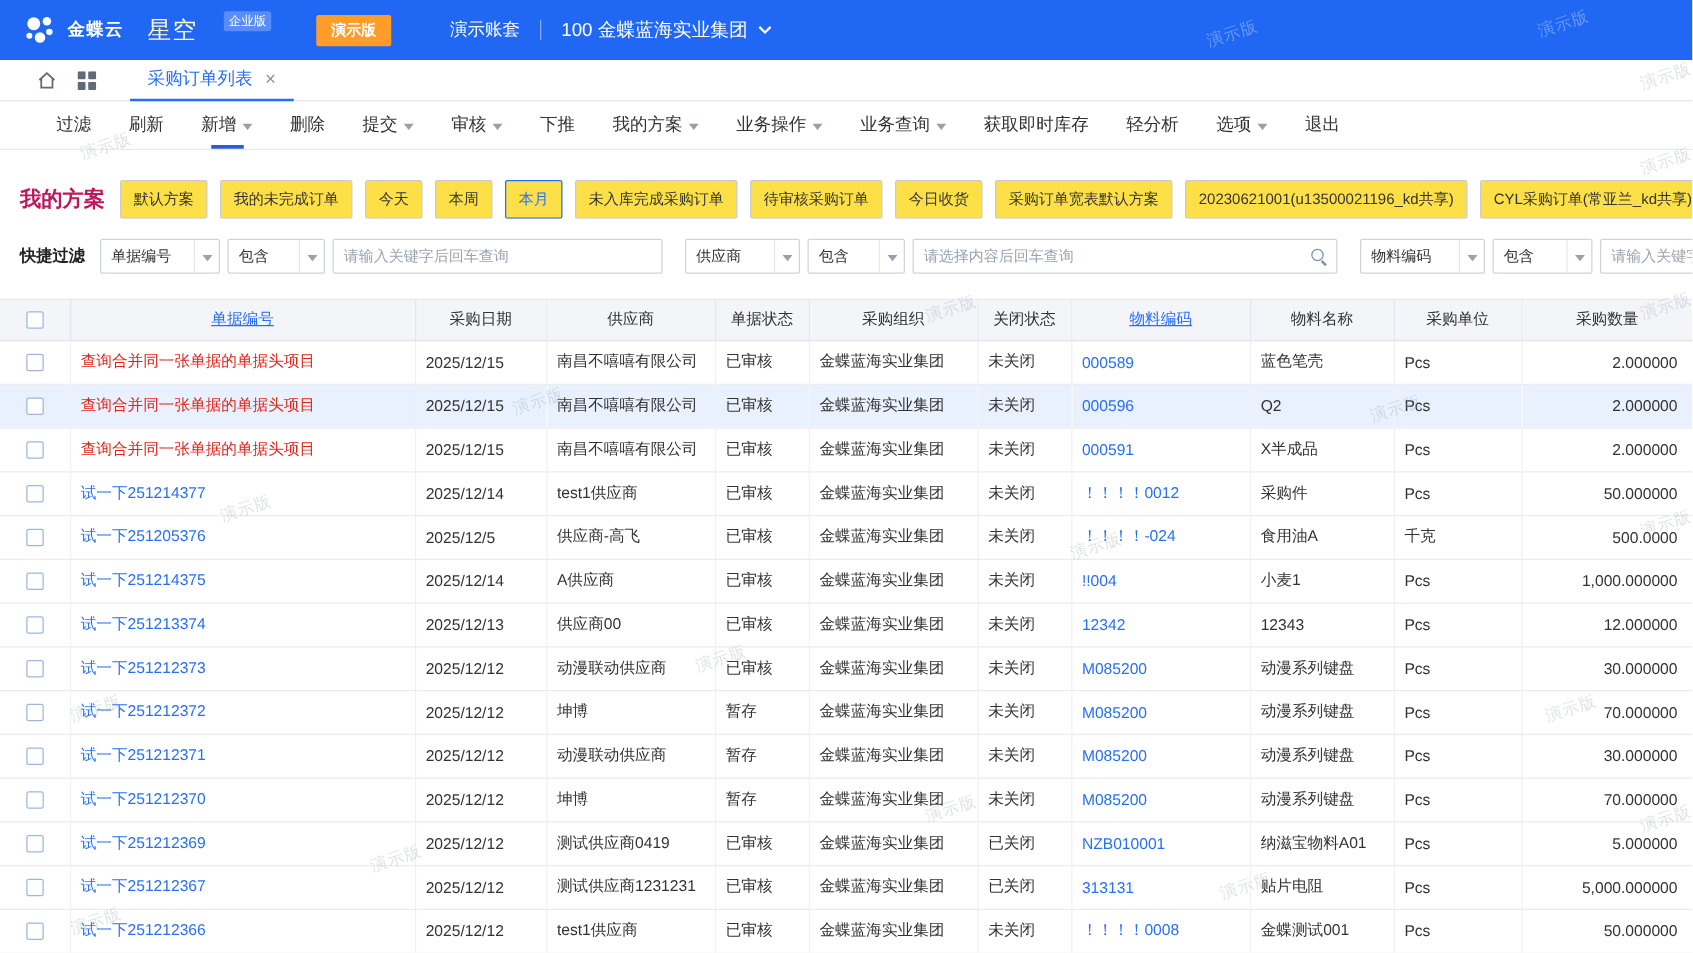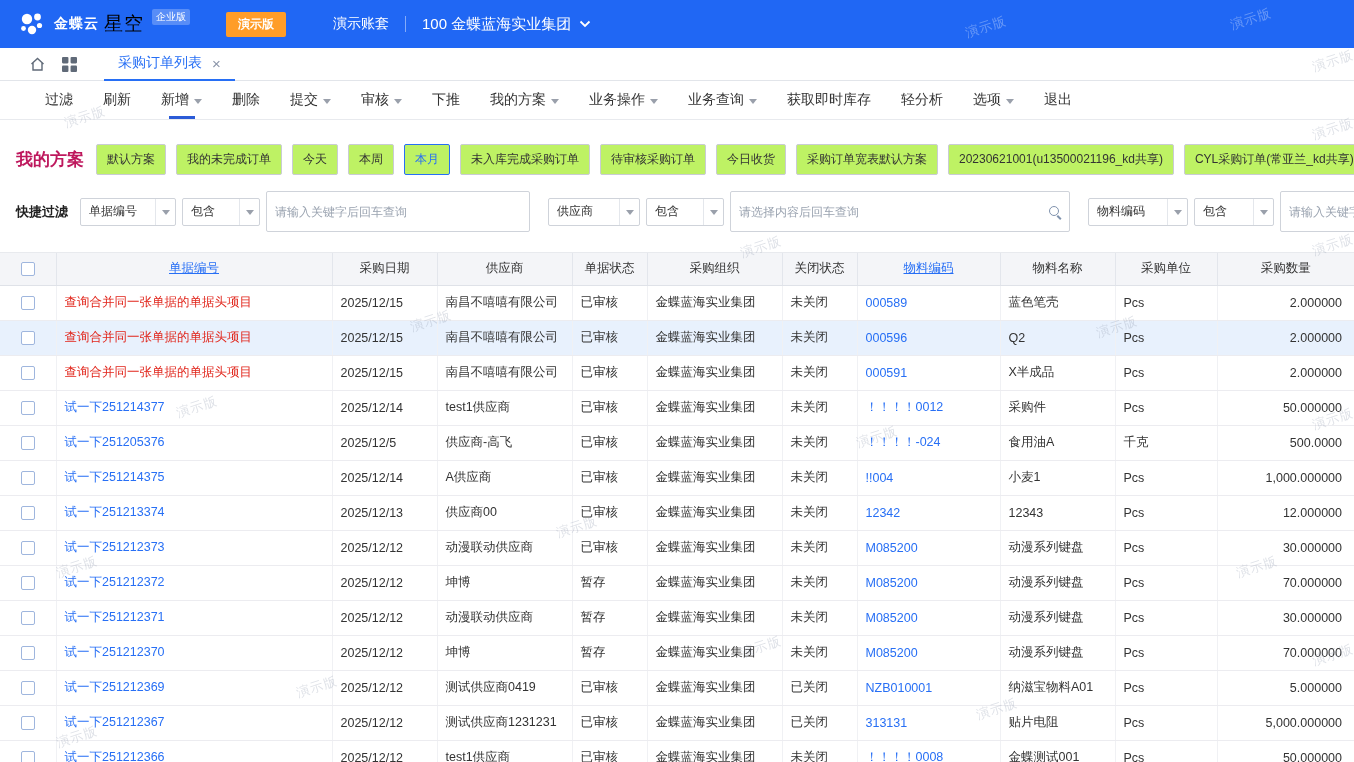"星空" .brand-sub { color: #000000 -> #fef9c3; margin-left: 5px -> 19px }
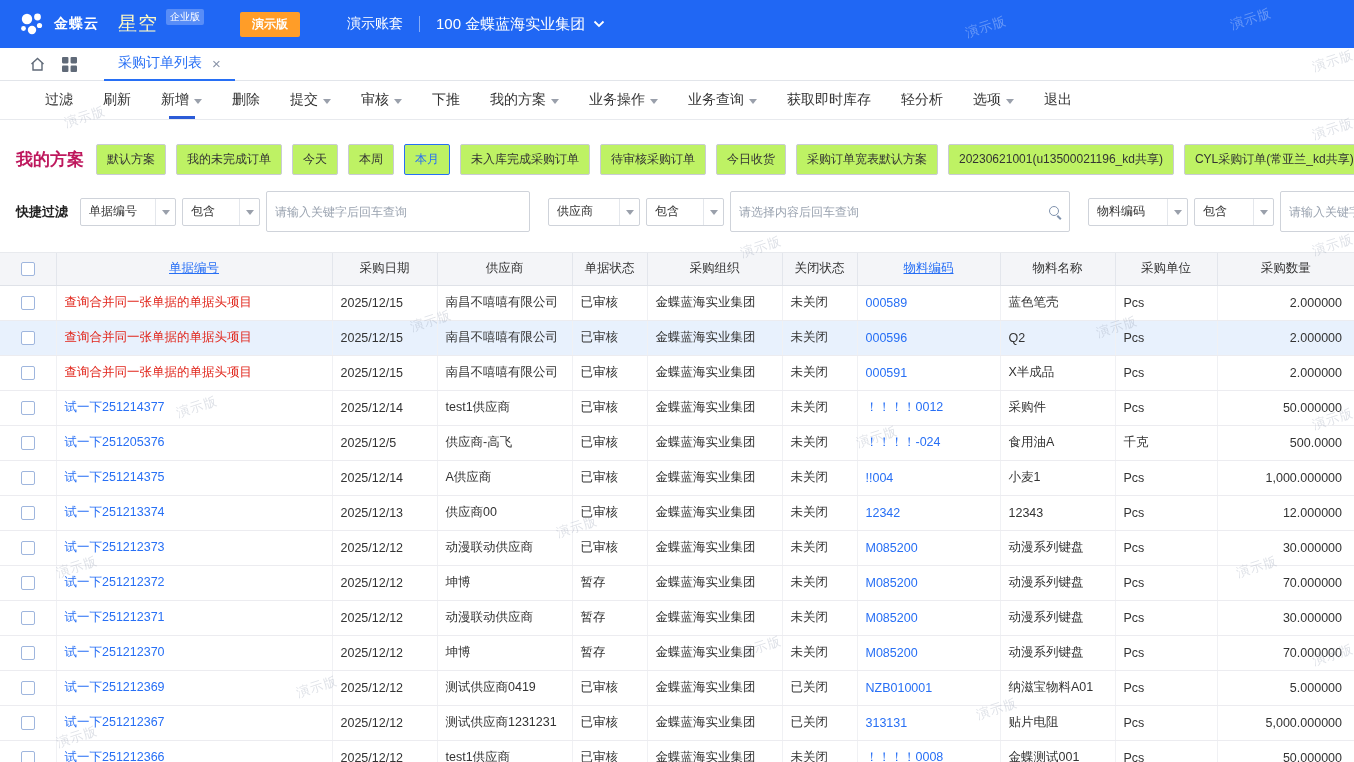"企业版" .edition { margin-left: 8px -> 21px }
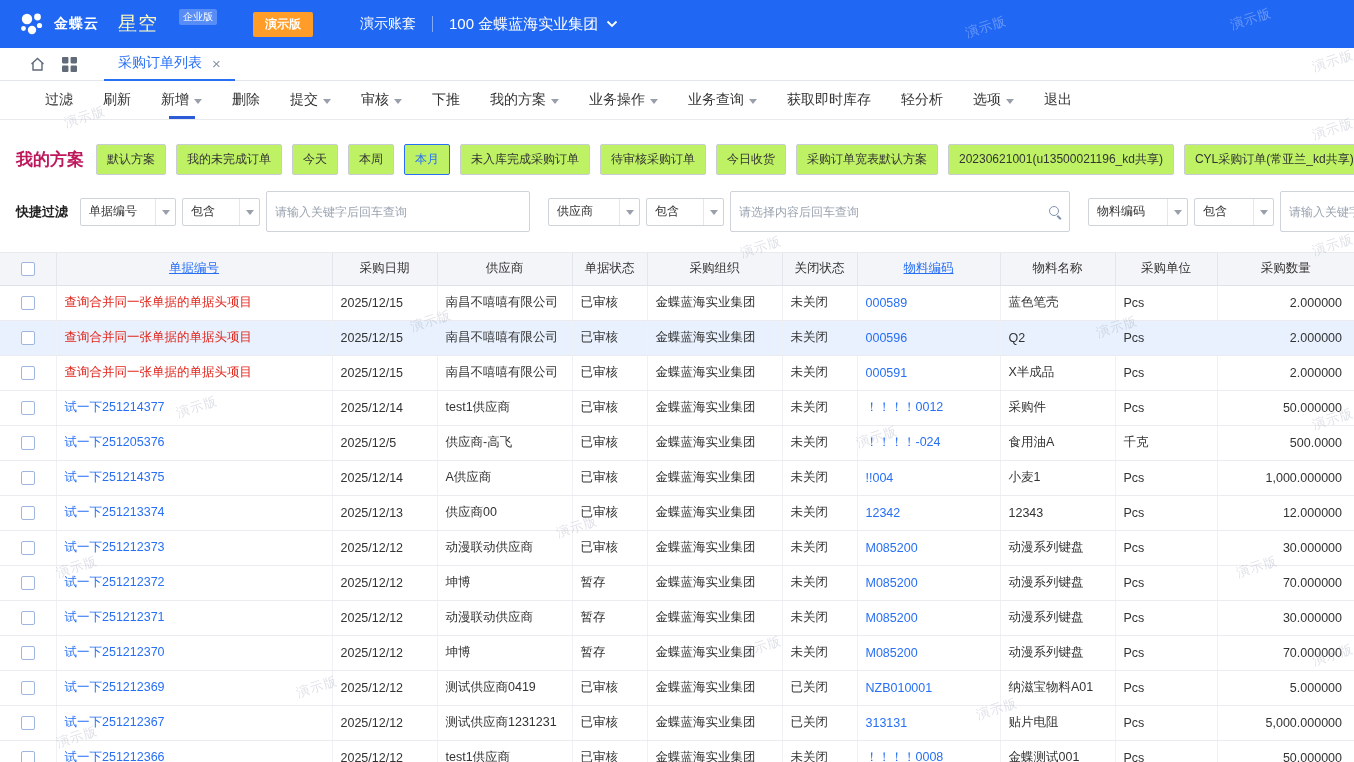"默认方案" .scheme-btn { background: #bef264 -> #fde047 }
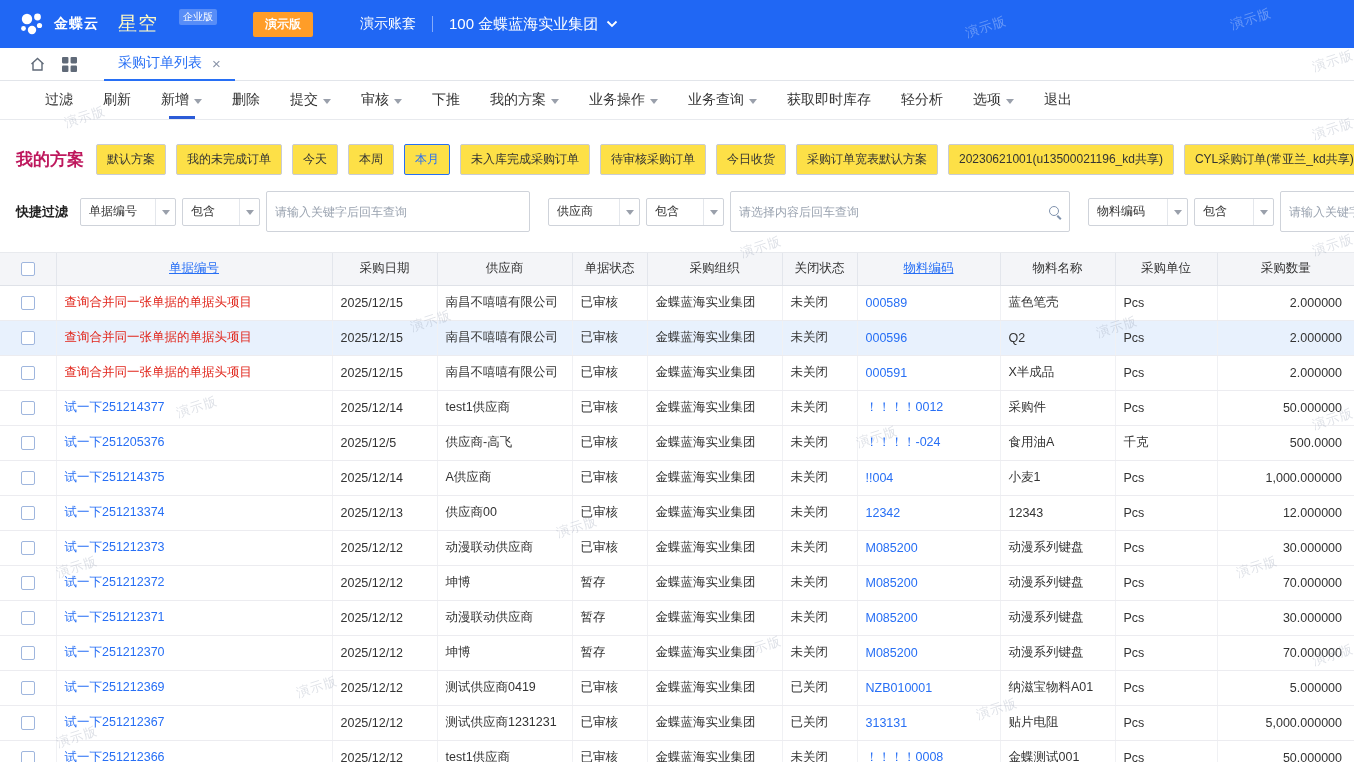"请输入关键字后回车查询" .finput-wrap { height: 41px -> 28px }
